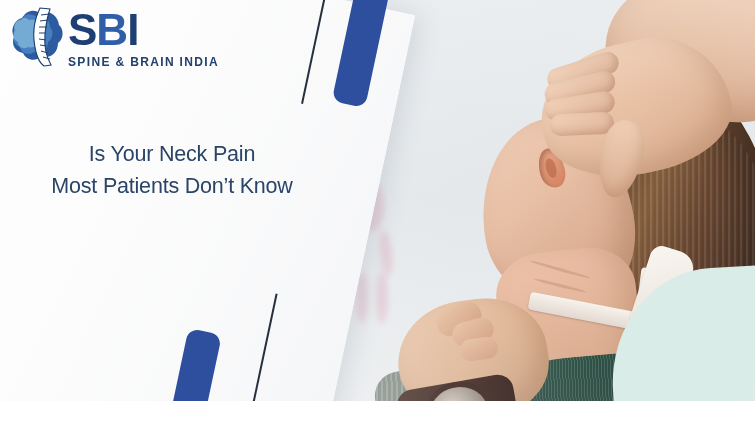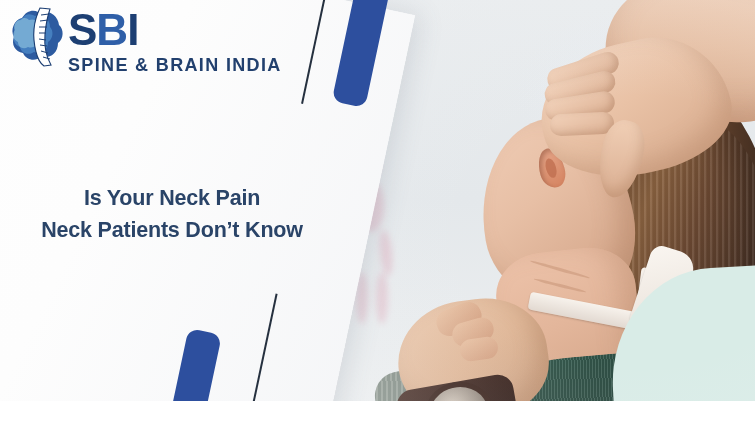"SPINE & BRAIN INDIA" .logo-tag { font-size: 18px -> 12px }
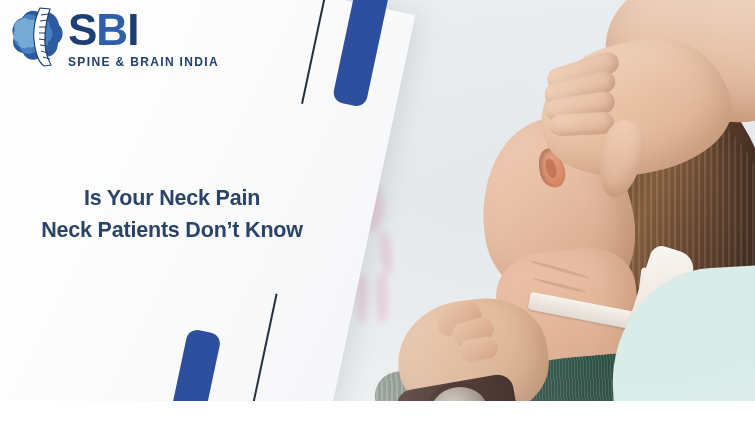"Is Your Neck Pain" .headline { font-weight: bold -> normal; margin-top: 44px -> none }
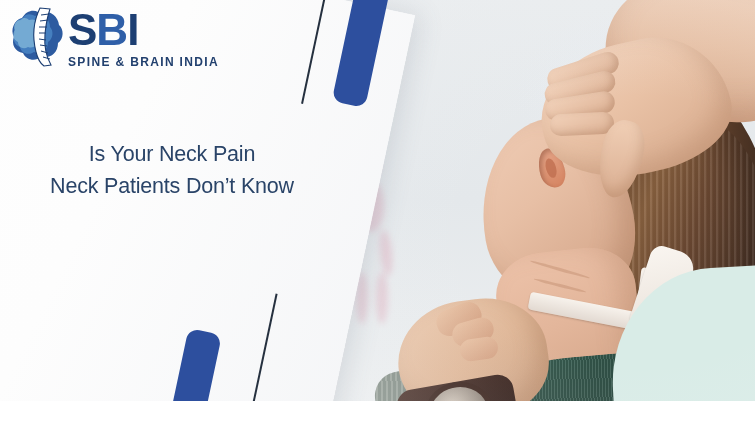"Neck Patients Don’t Know" span { text: Neck -> Most }
